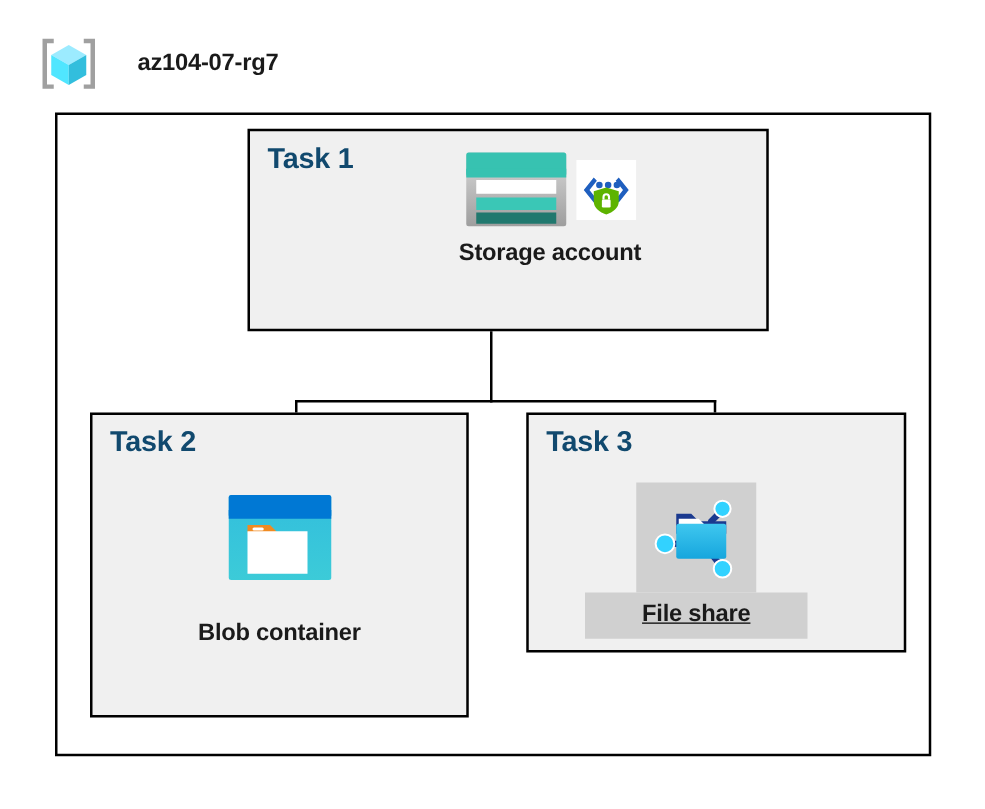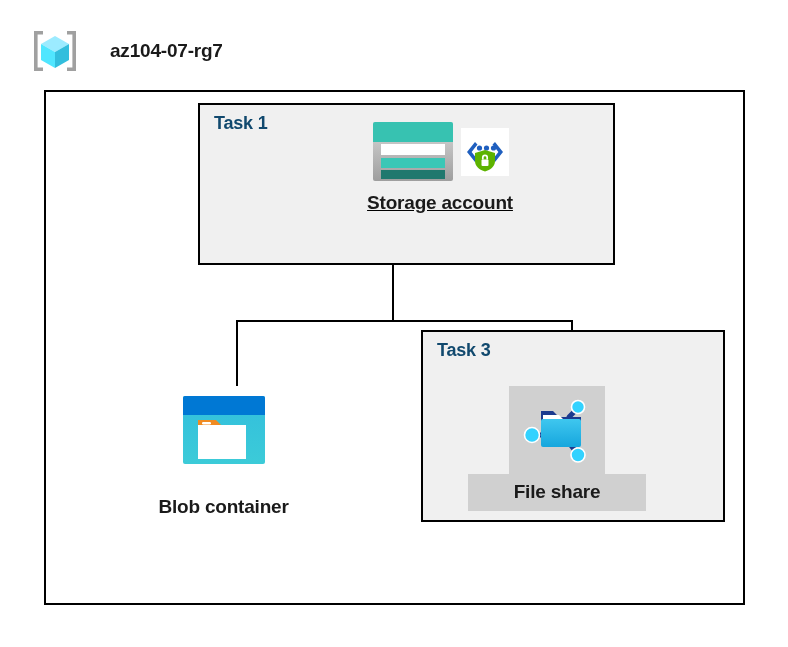"Task 1" .task-label { font-size: 18px -> 23px }
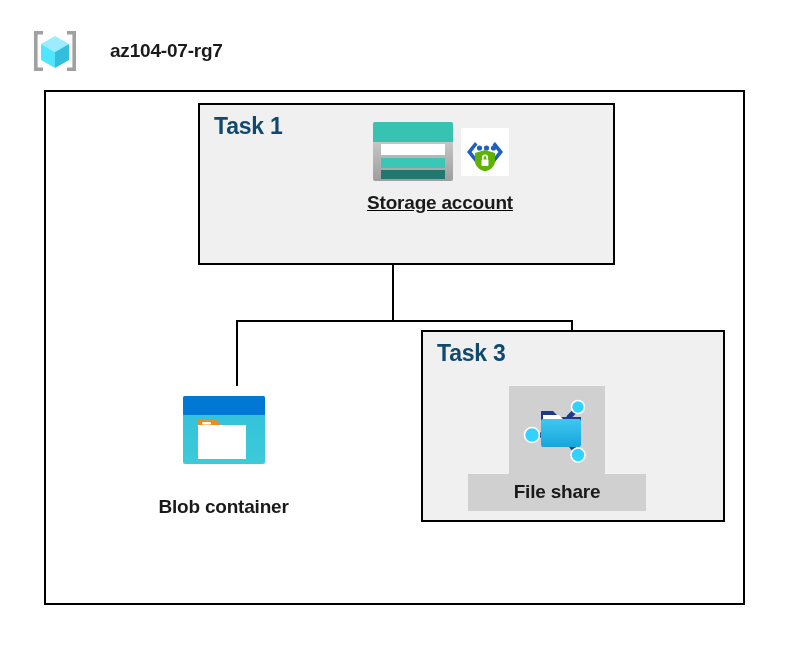"Storage account" .node-storage { text-decoration: underline -> none }
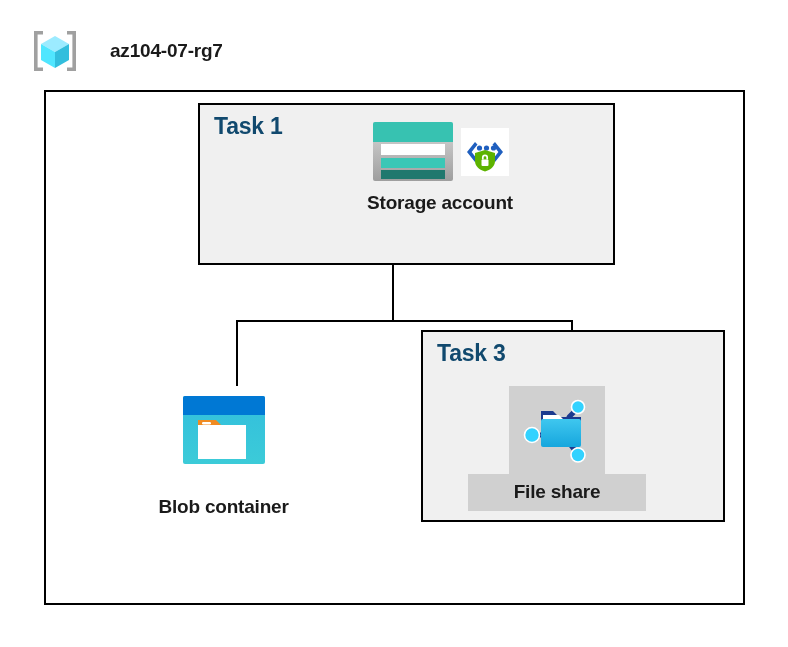"Task 2" div.task-box { html: none -> <div> <span>Task 2</span> </div> }
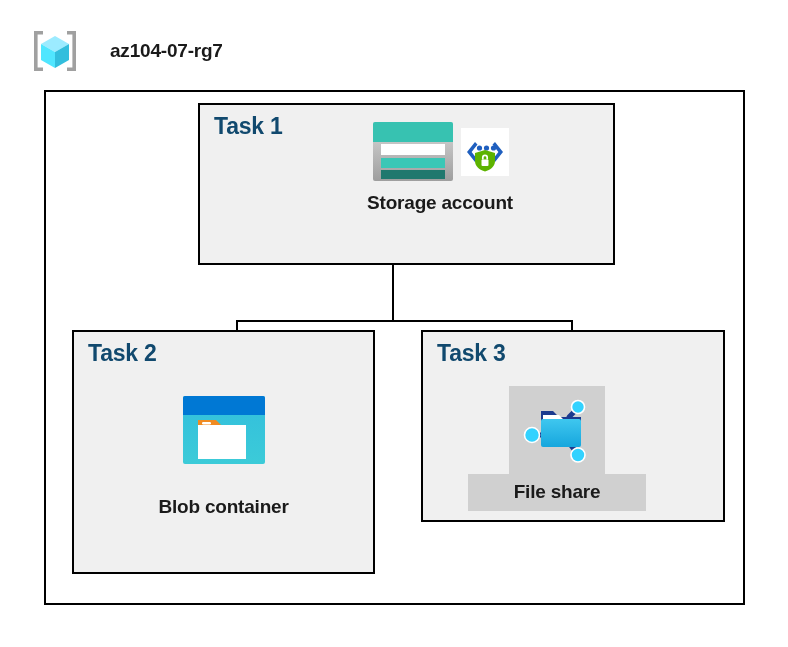"File share" .node-fileshare { text-decoration: none -> underline }
